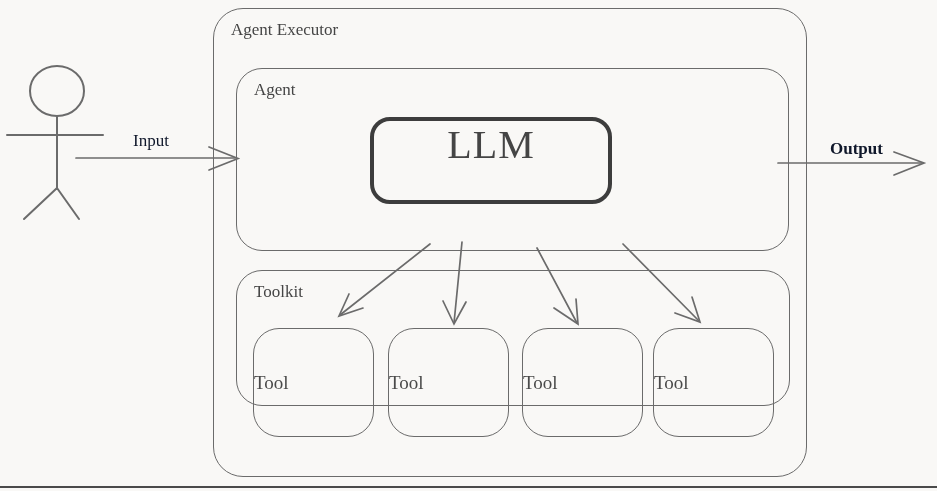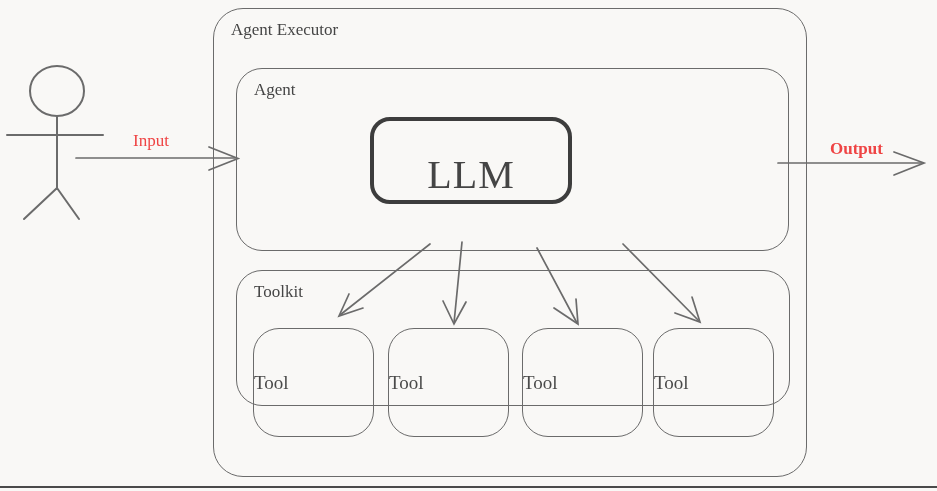"Input" .flow-label { color: #ef4444 -> #0f172a }
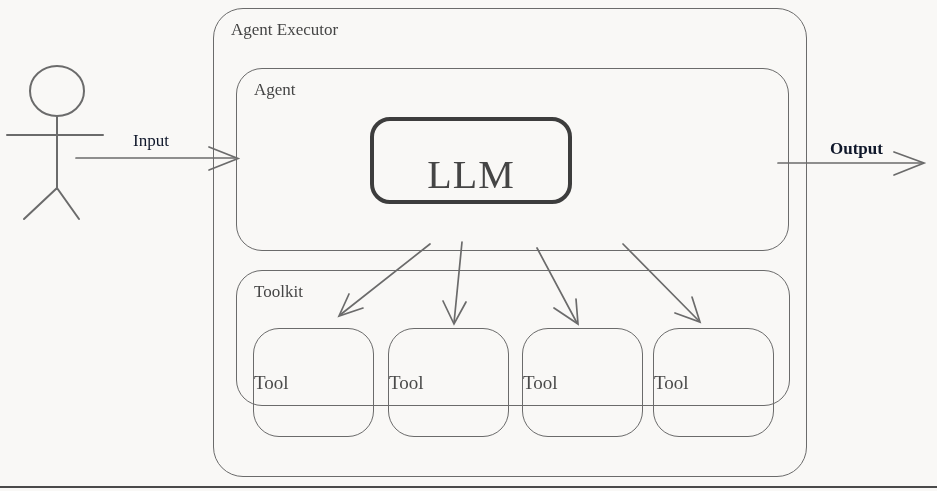"LLM" .llm { align-items: flex-end -> flex-start; width: 202px -> 242px }
